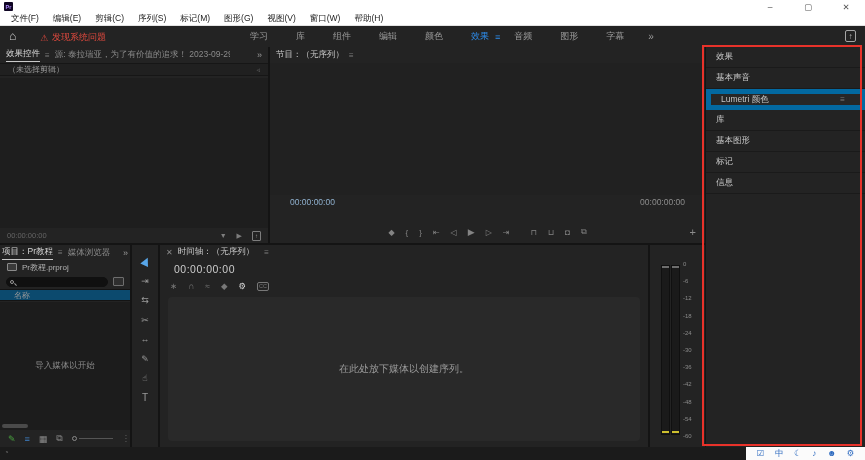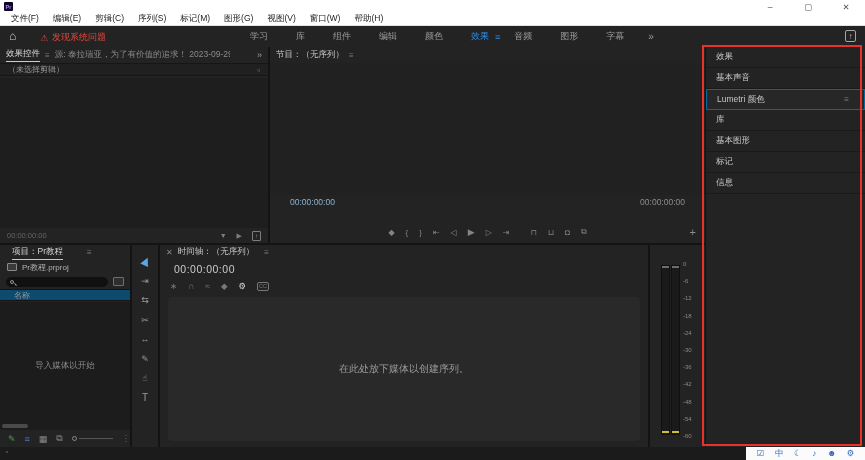"Lumetri 颜色" .rp-item.sel { border: 1px solid #0369a1 -> 5px solid #0369a1 }
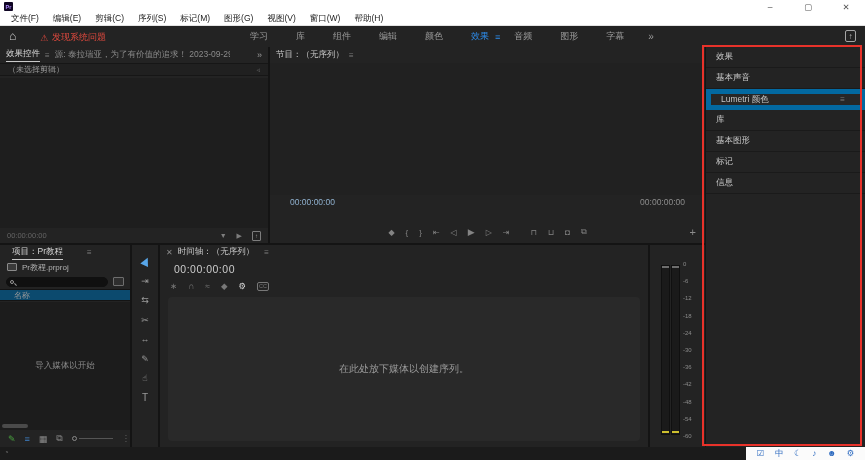"项目：Pr教程" div.phead { gap: 19px -> none; padding: 0 12px -> 0 2px }
